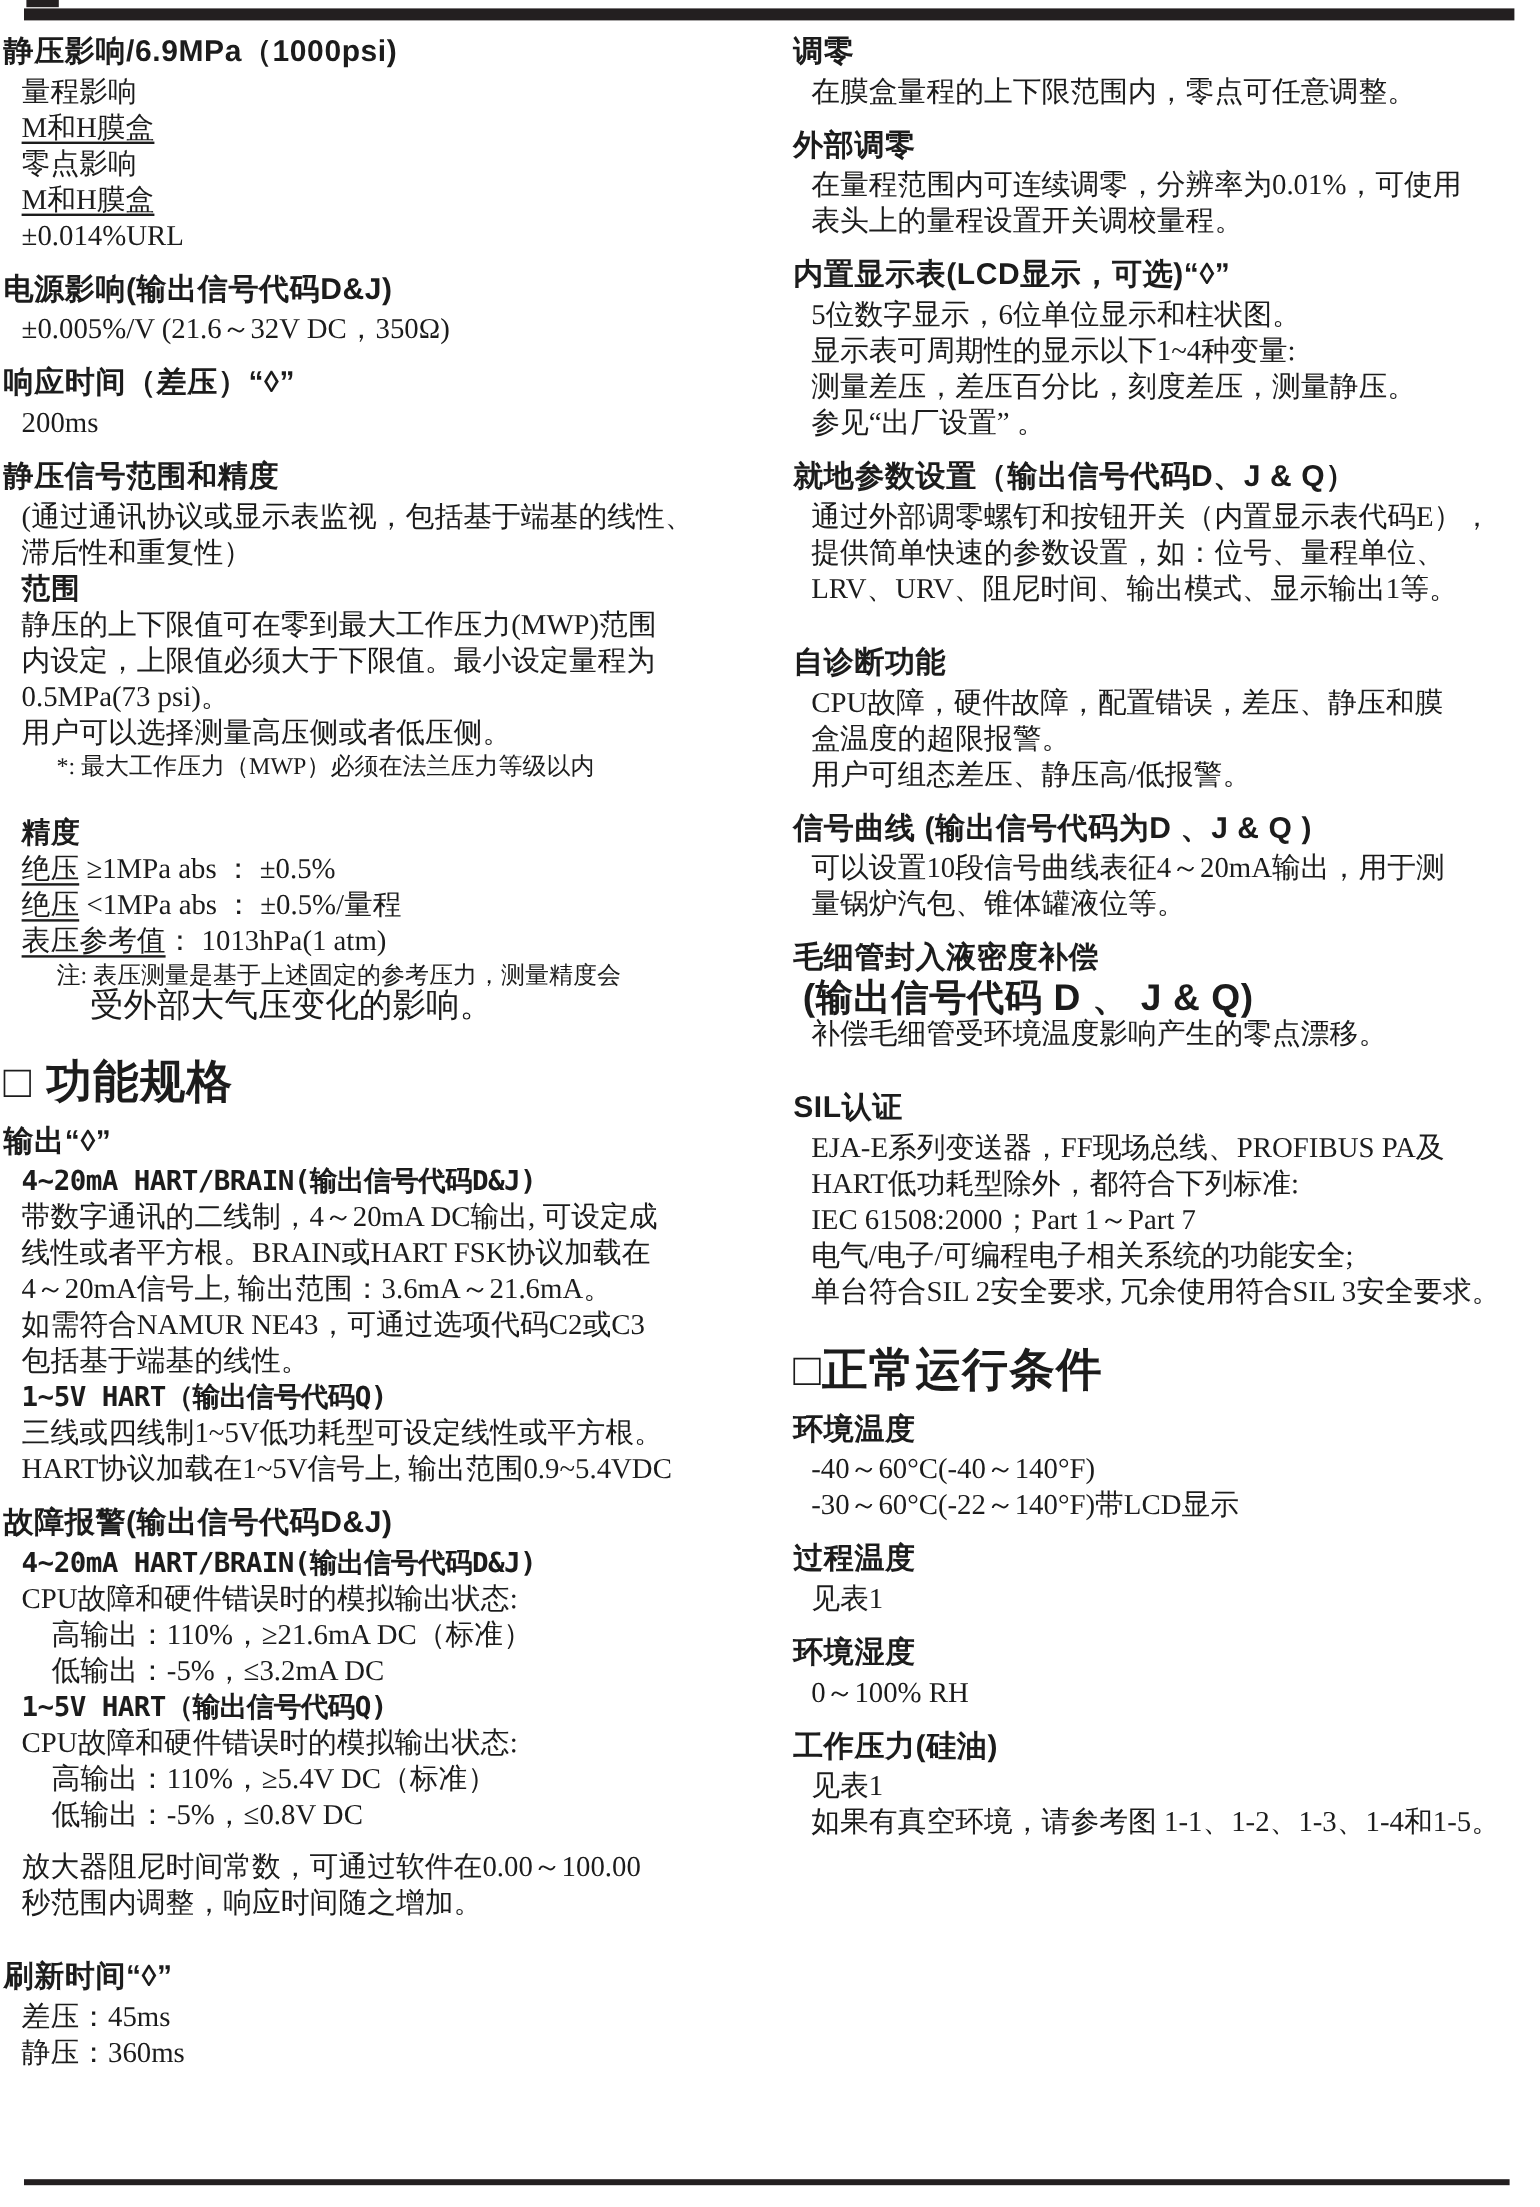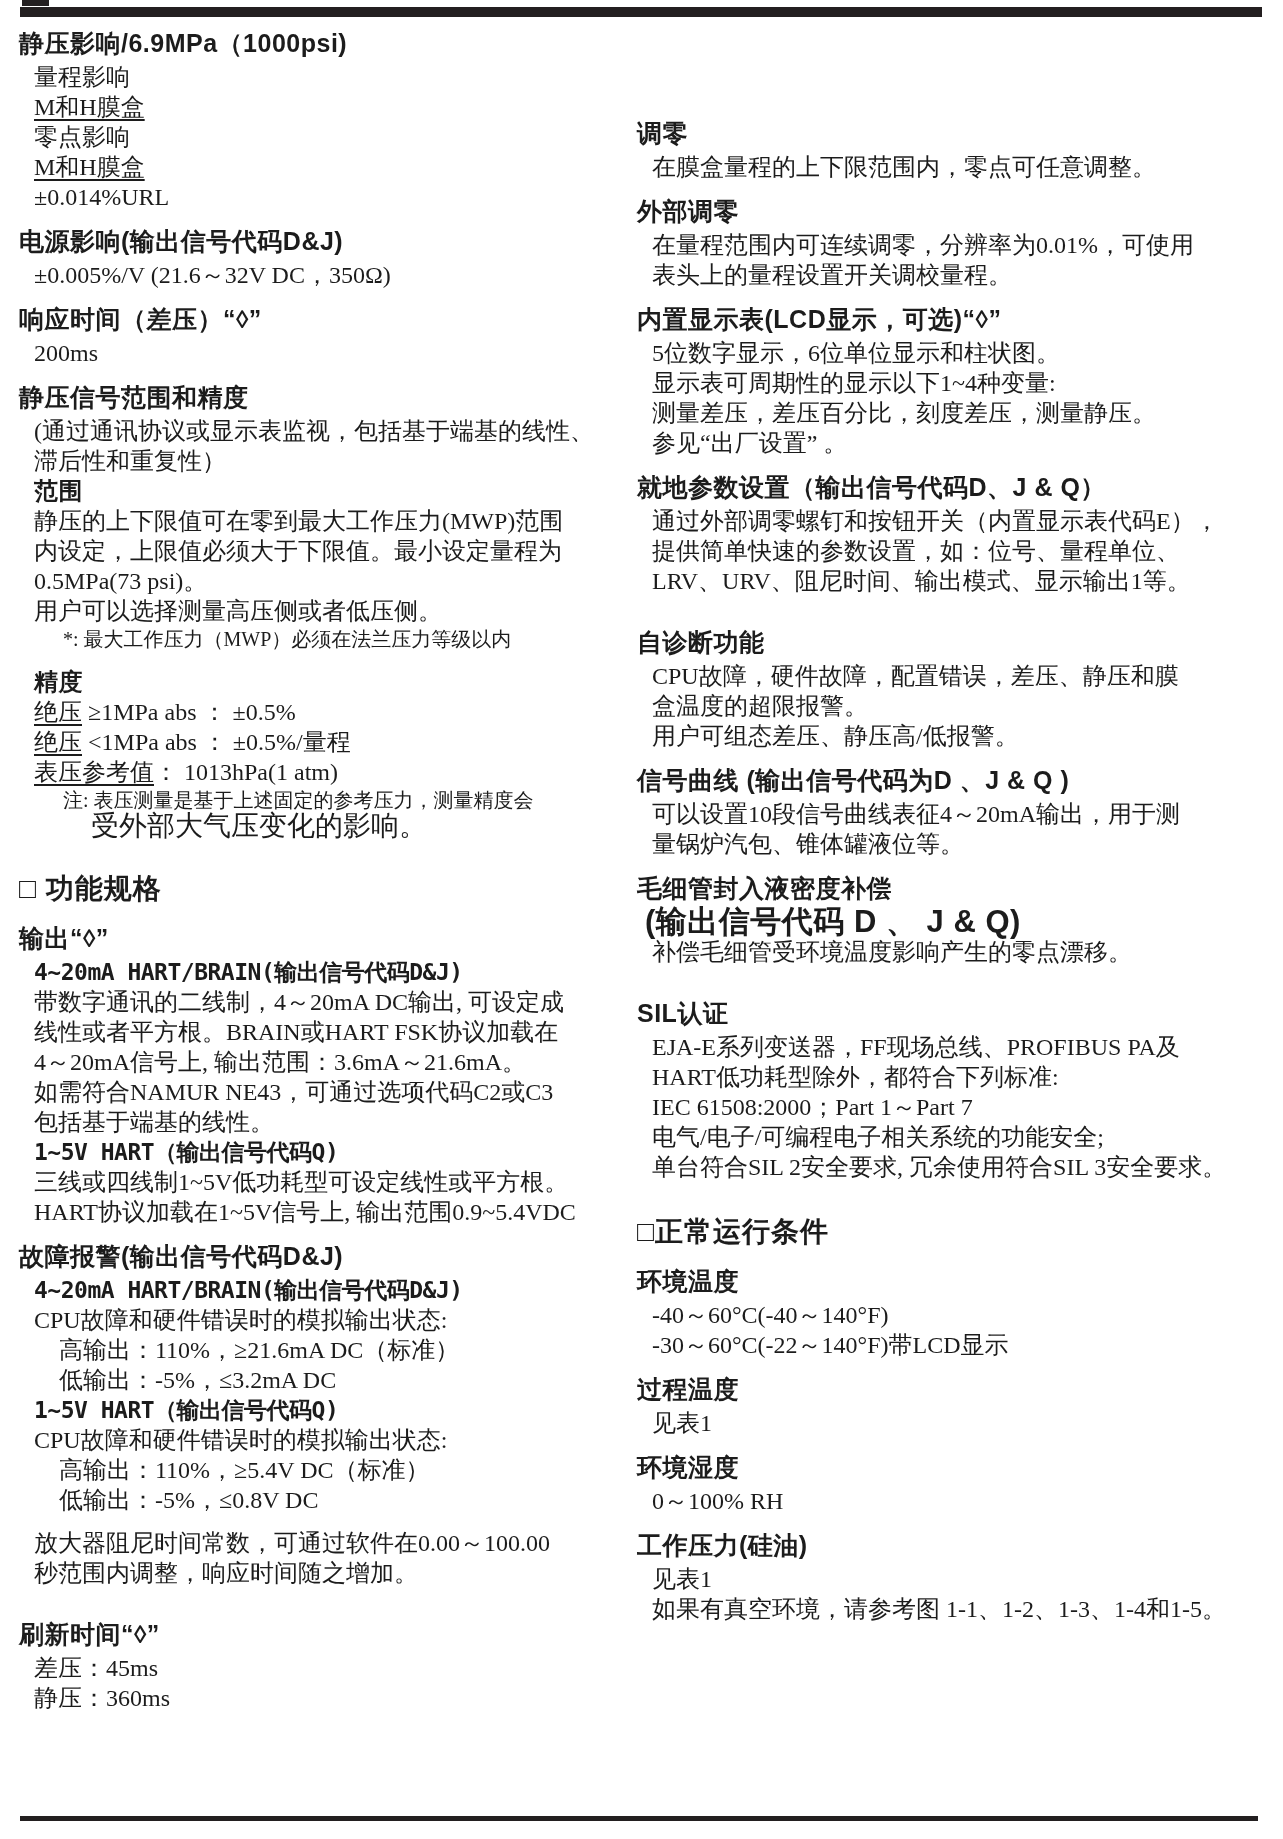"静压影响/6.9MPa（1000psi)" .columns { align-items: center -> none; gap: 18px -> 58px; padding: 27px 20px 0 19px -> 27px 20px 0 3px }
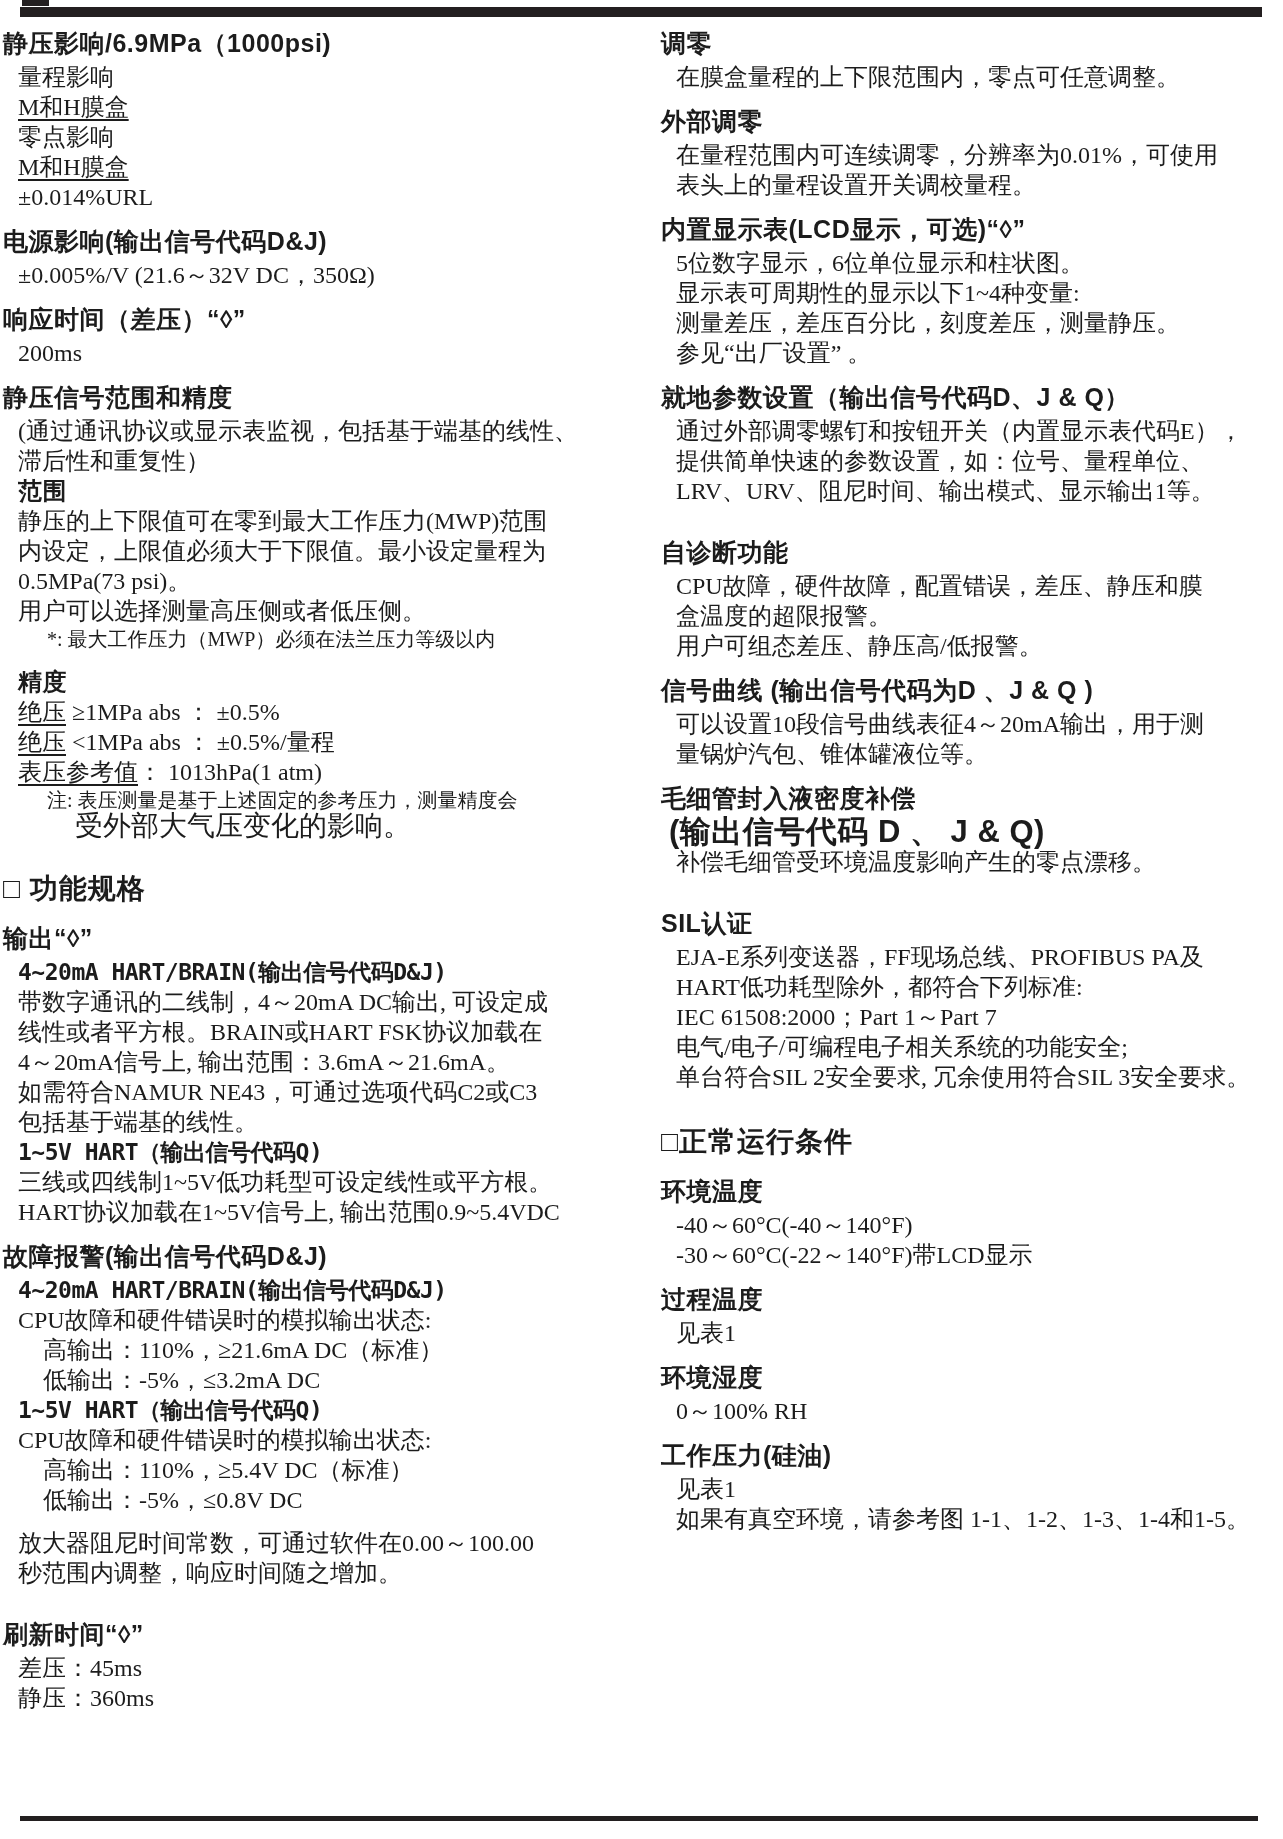"精度" .line.gap { margin-top: 15px -> 28px }
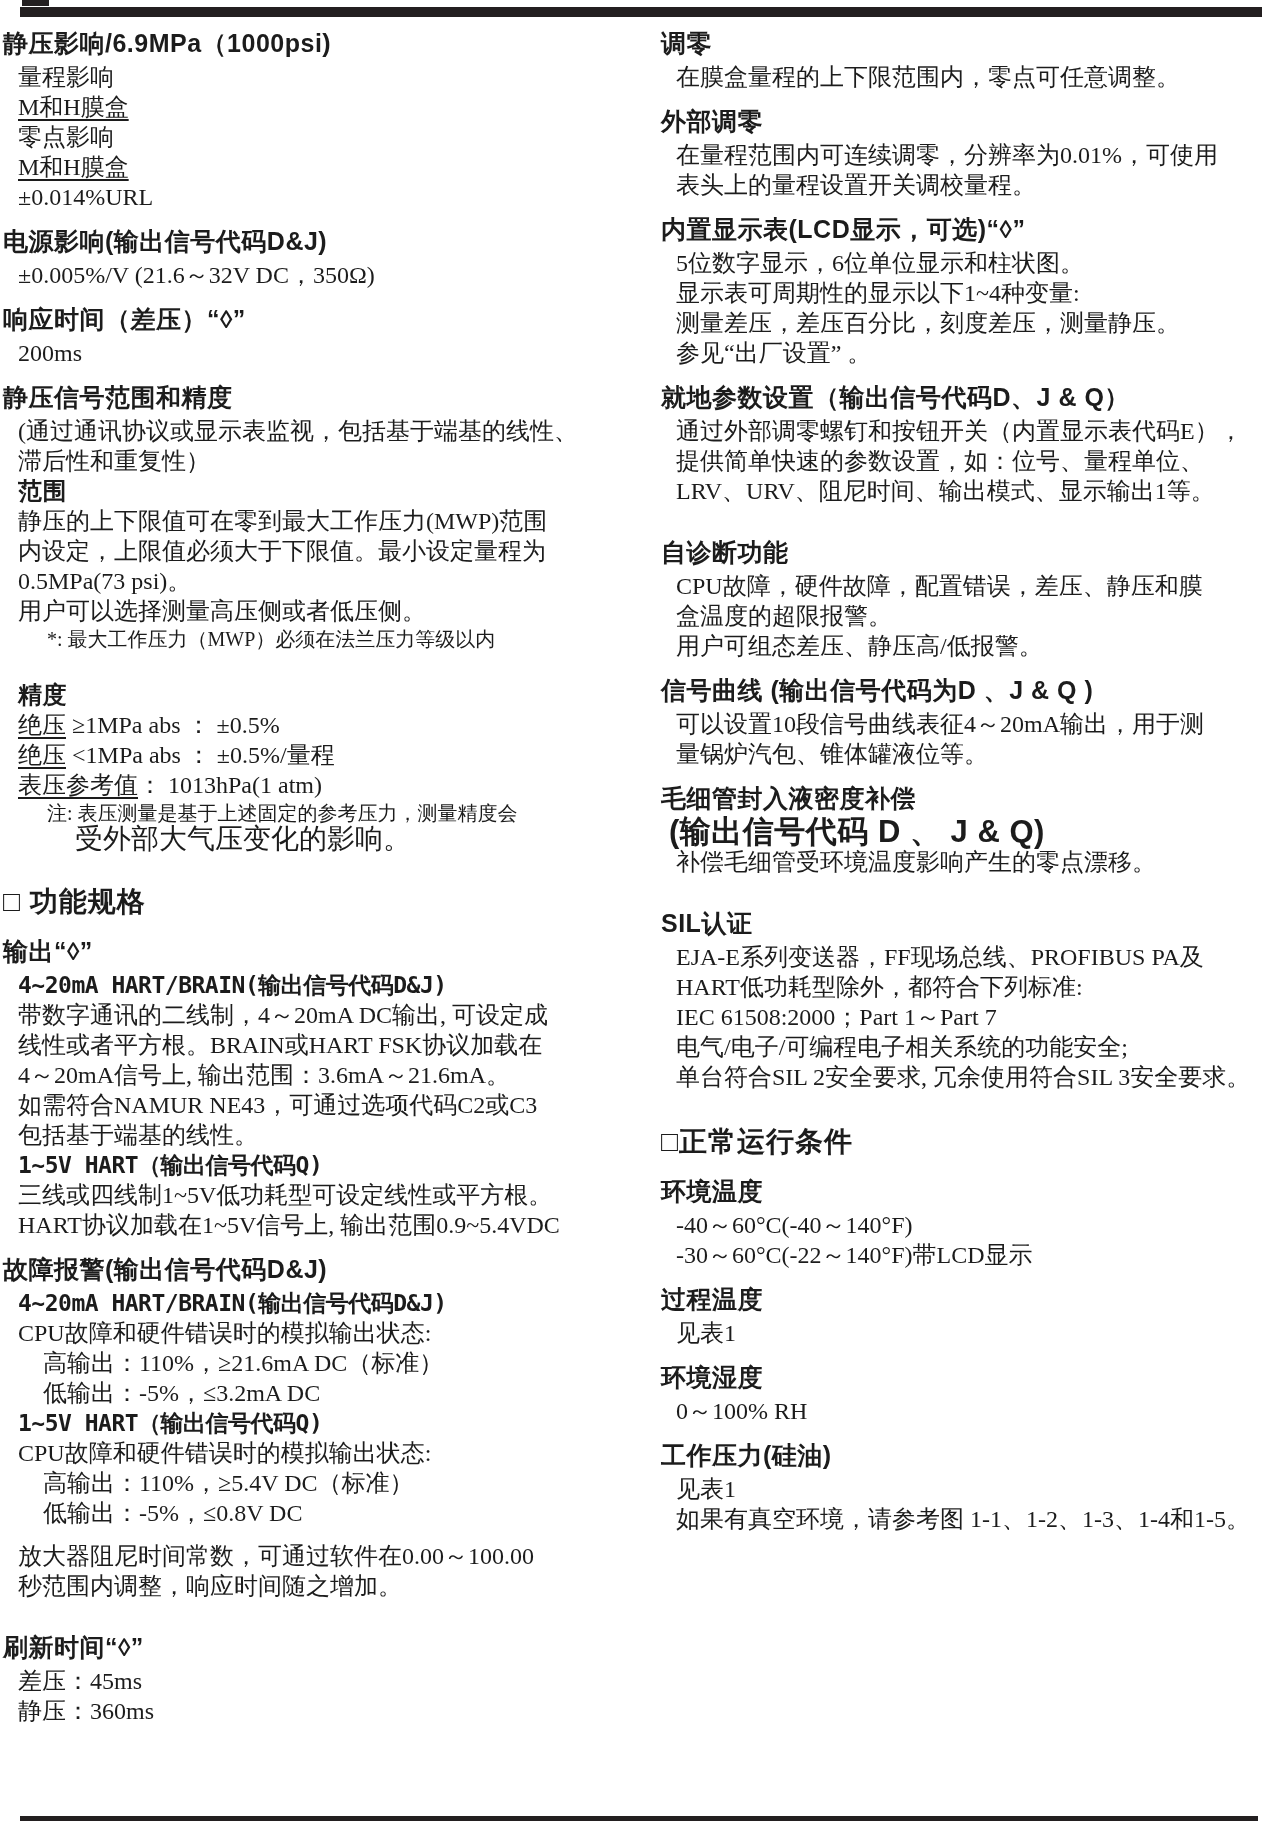"□ 功能规格" .h2 { font-size: 28px -> 38px }
